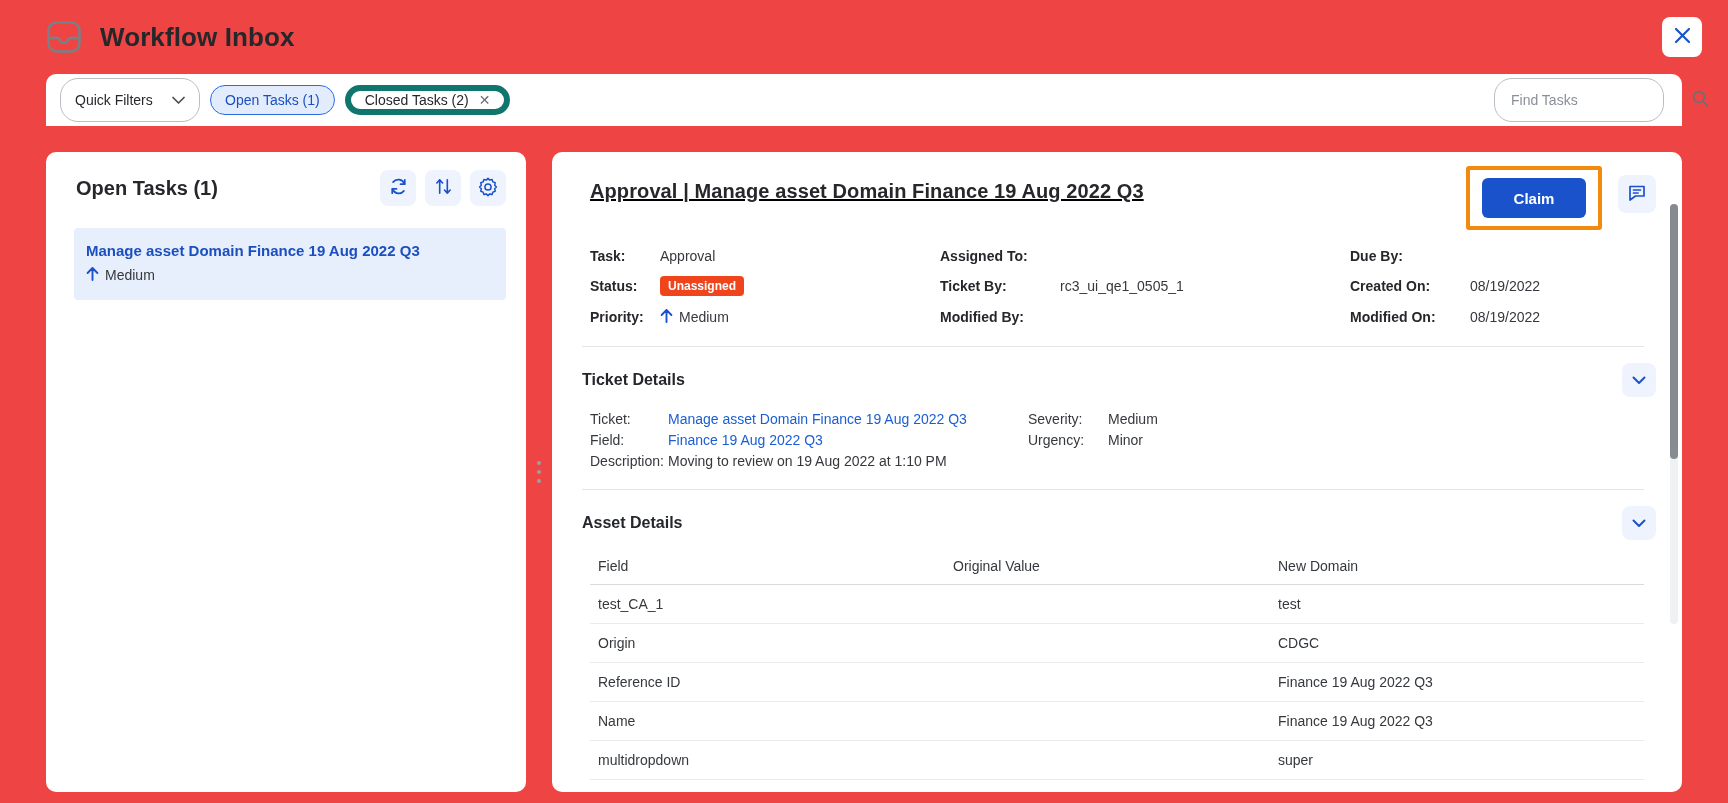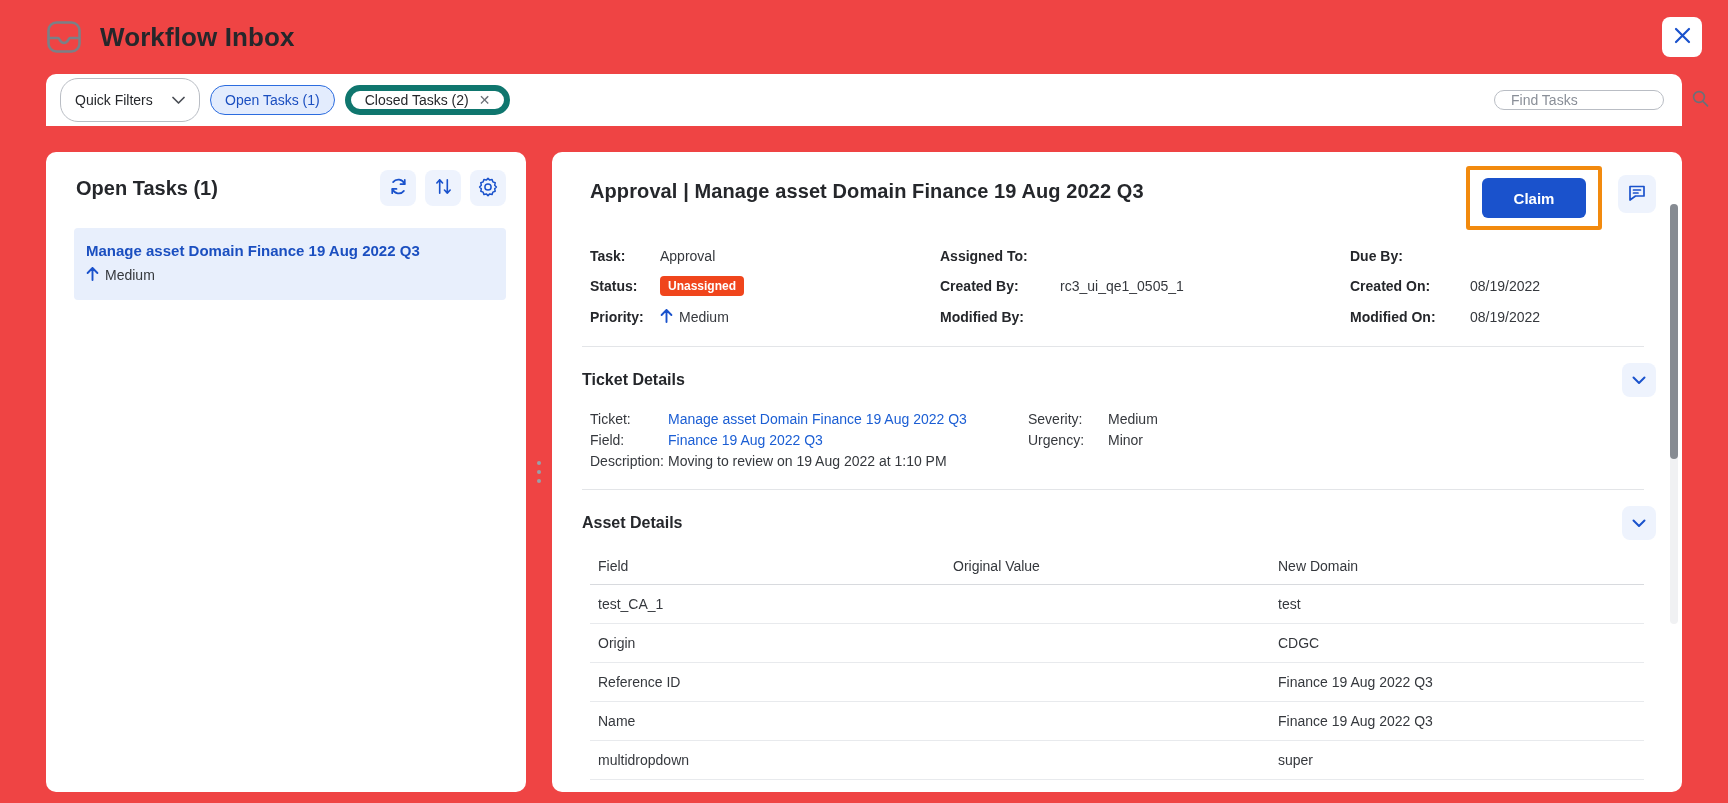"Find Tasks" .search-box { height: 20px -> 44px }
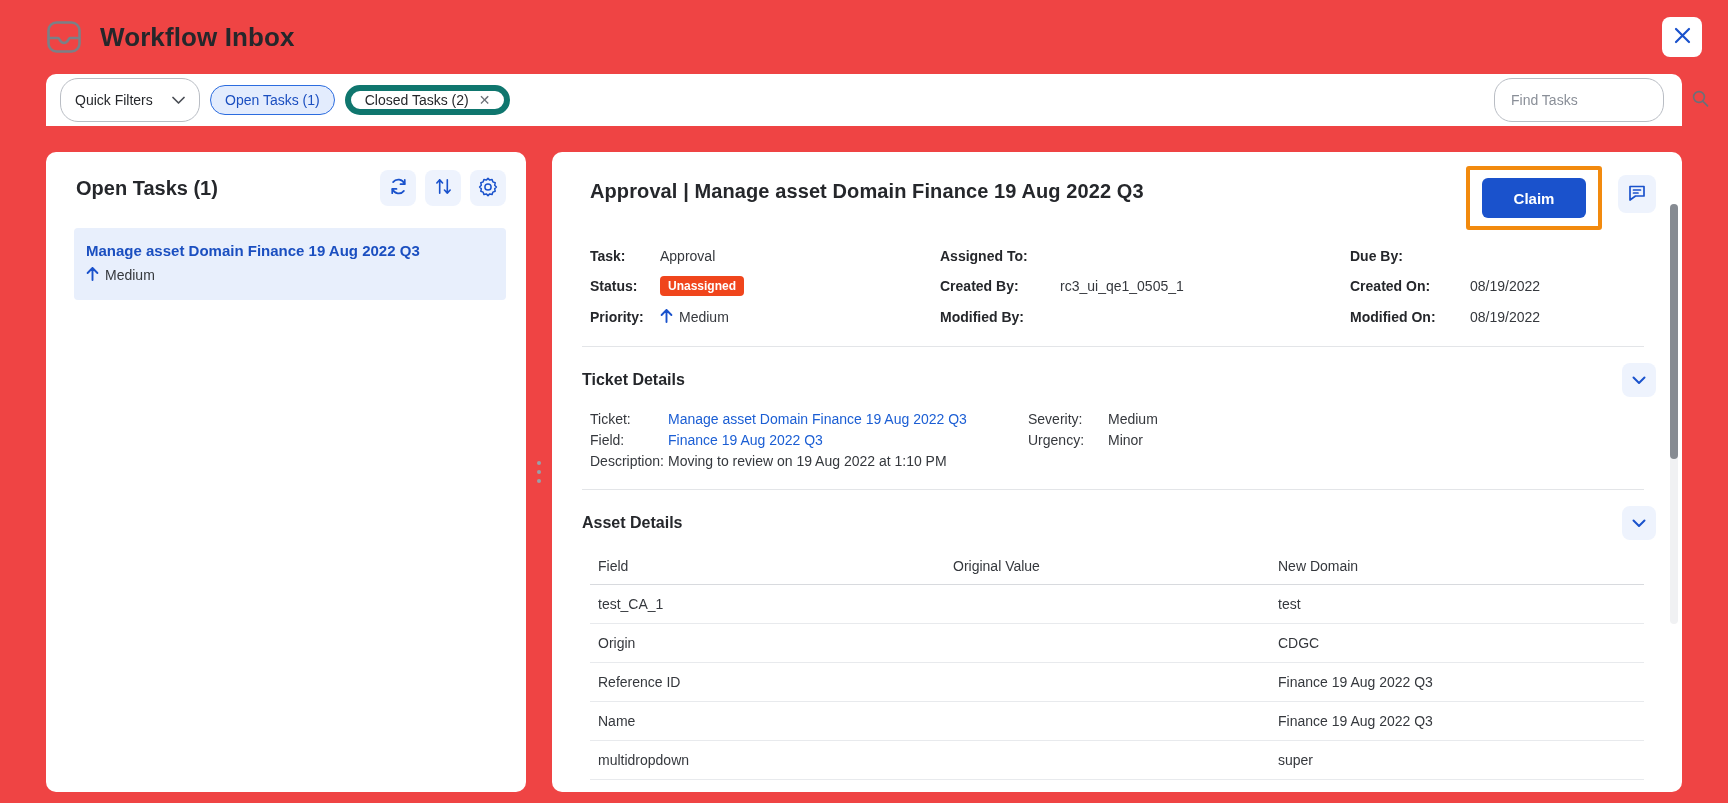"Approval | Manage asset Domain" .detail-head { text-decoration: none -> underline }
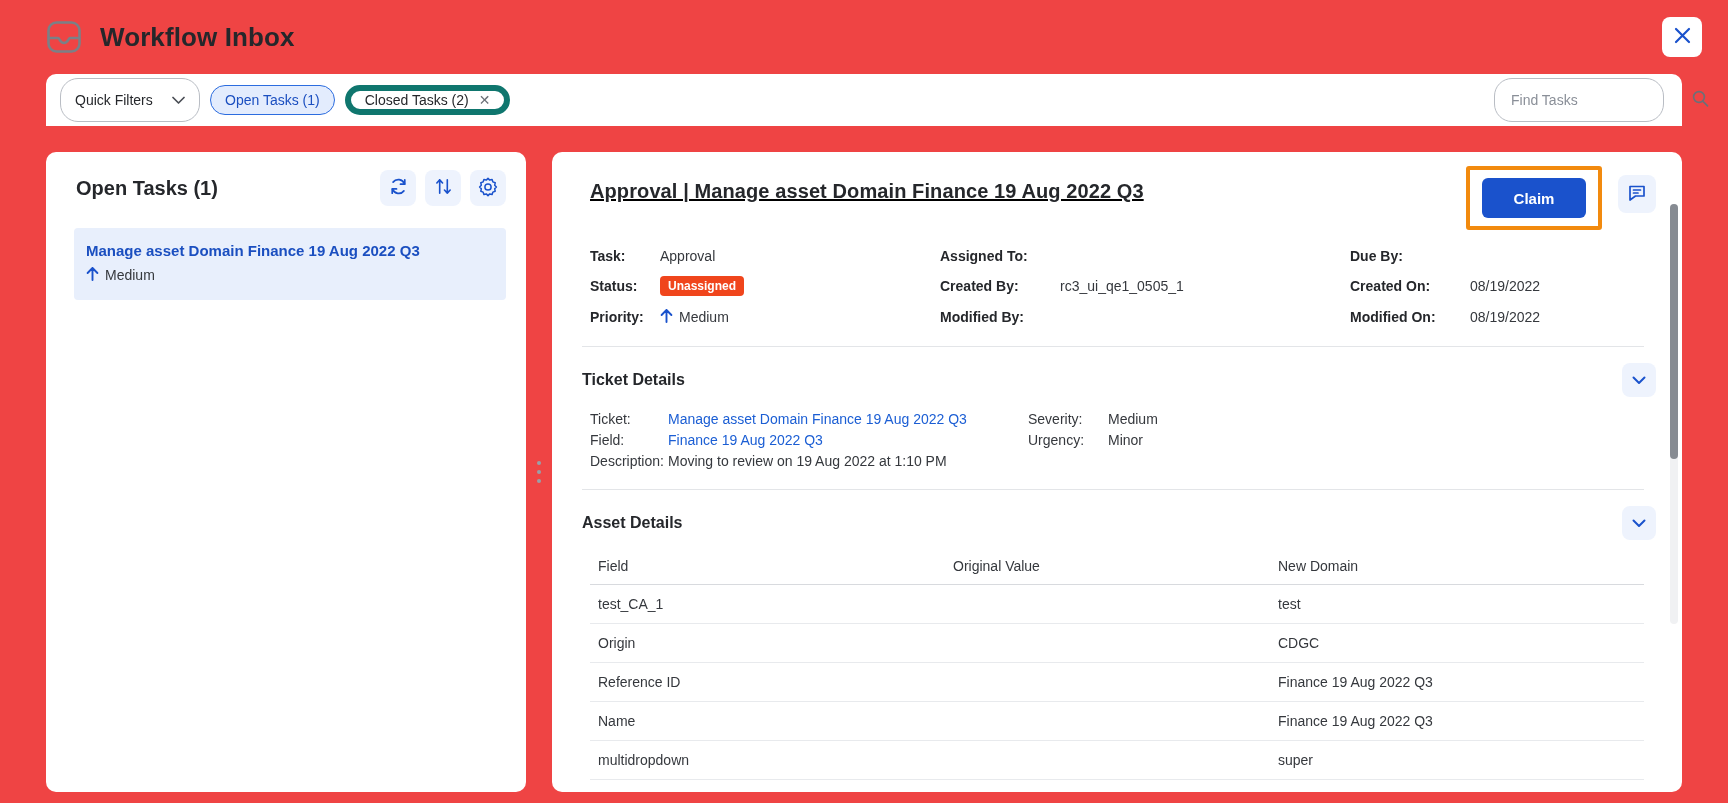"Created By:" div.meta-label { text: Created -> Ticket }
